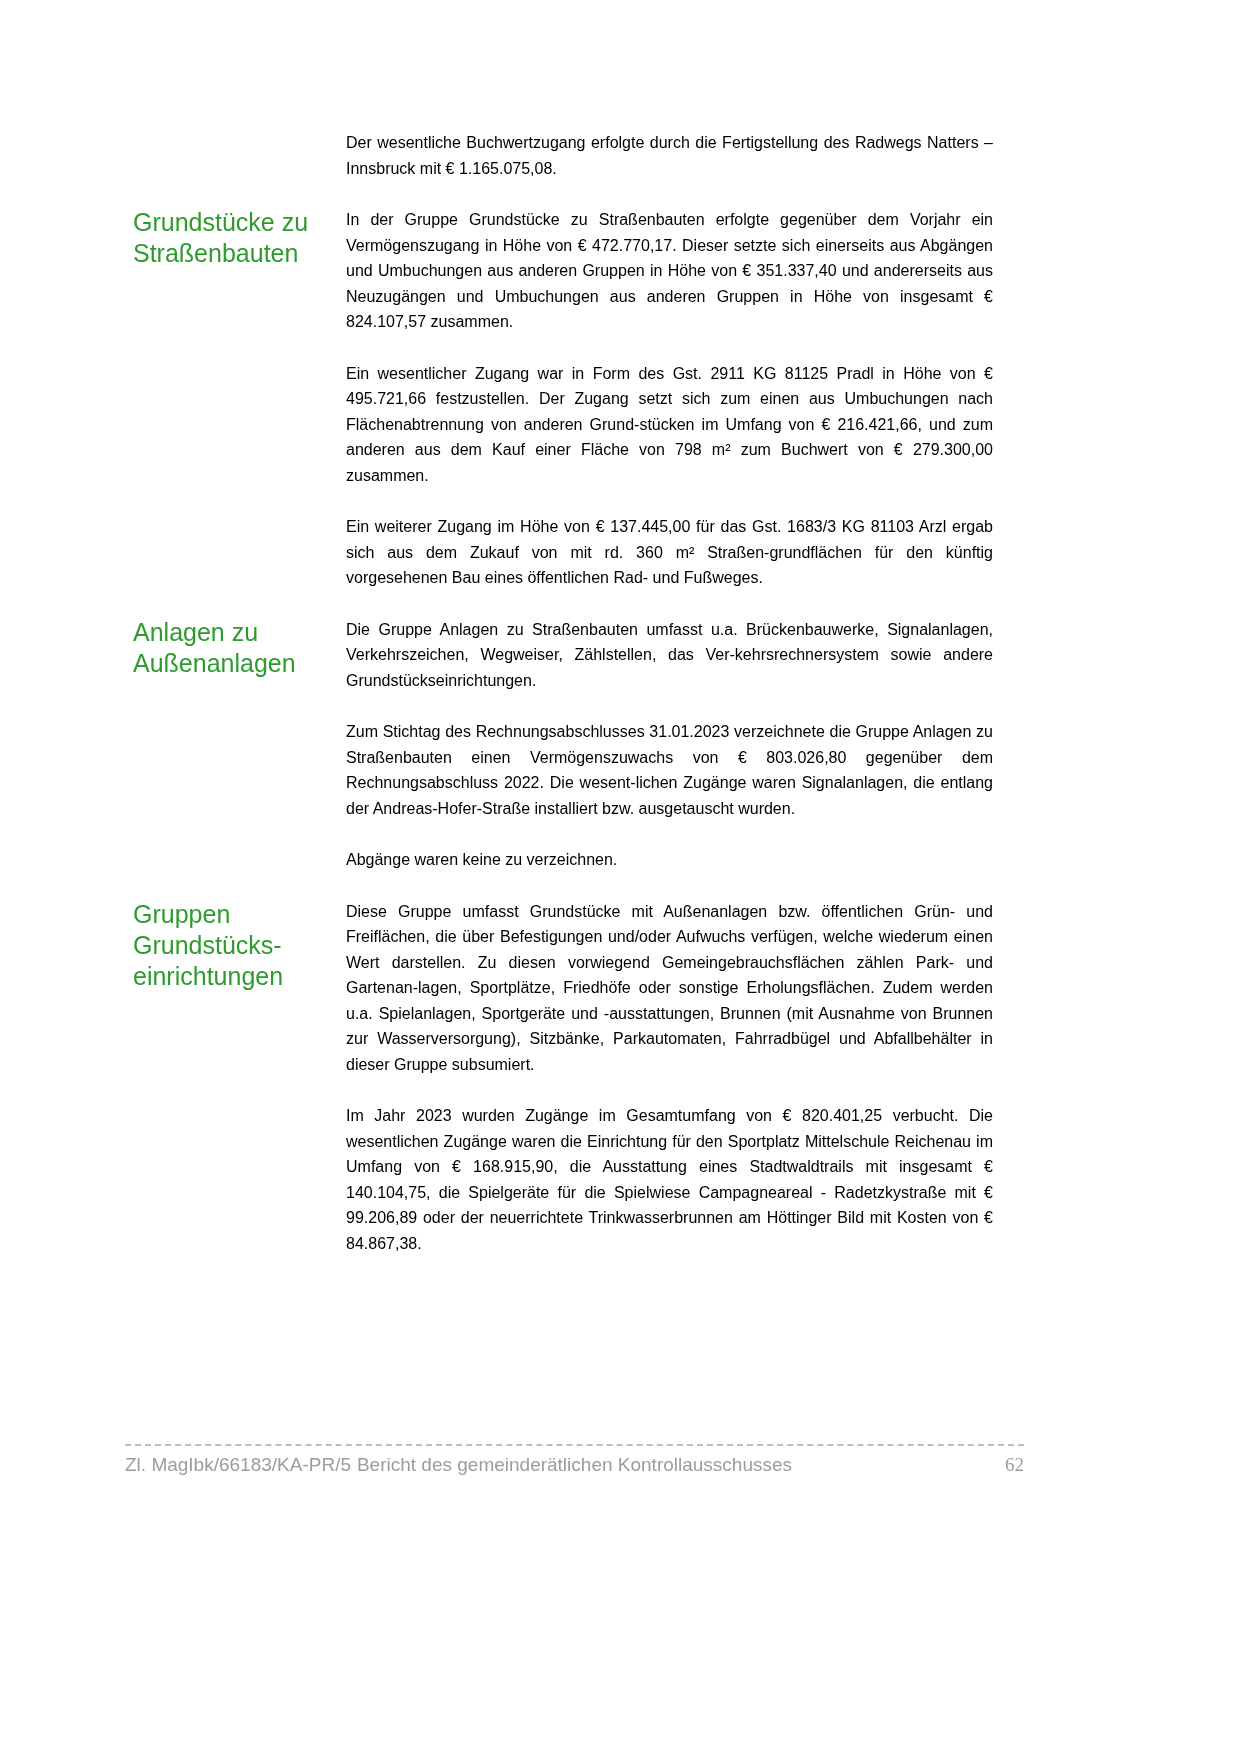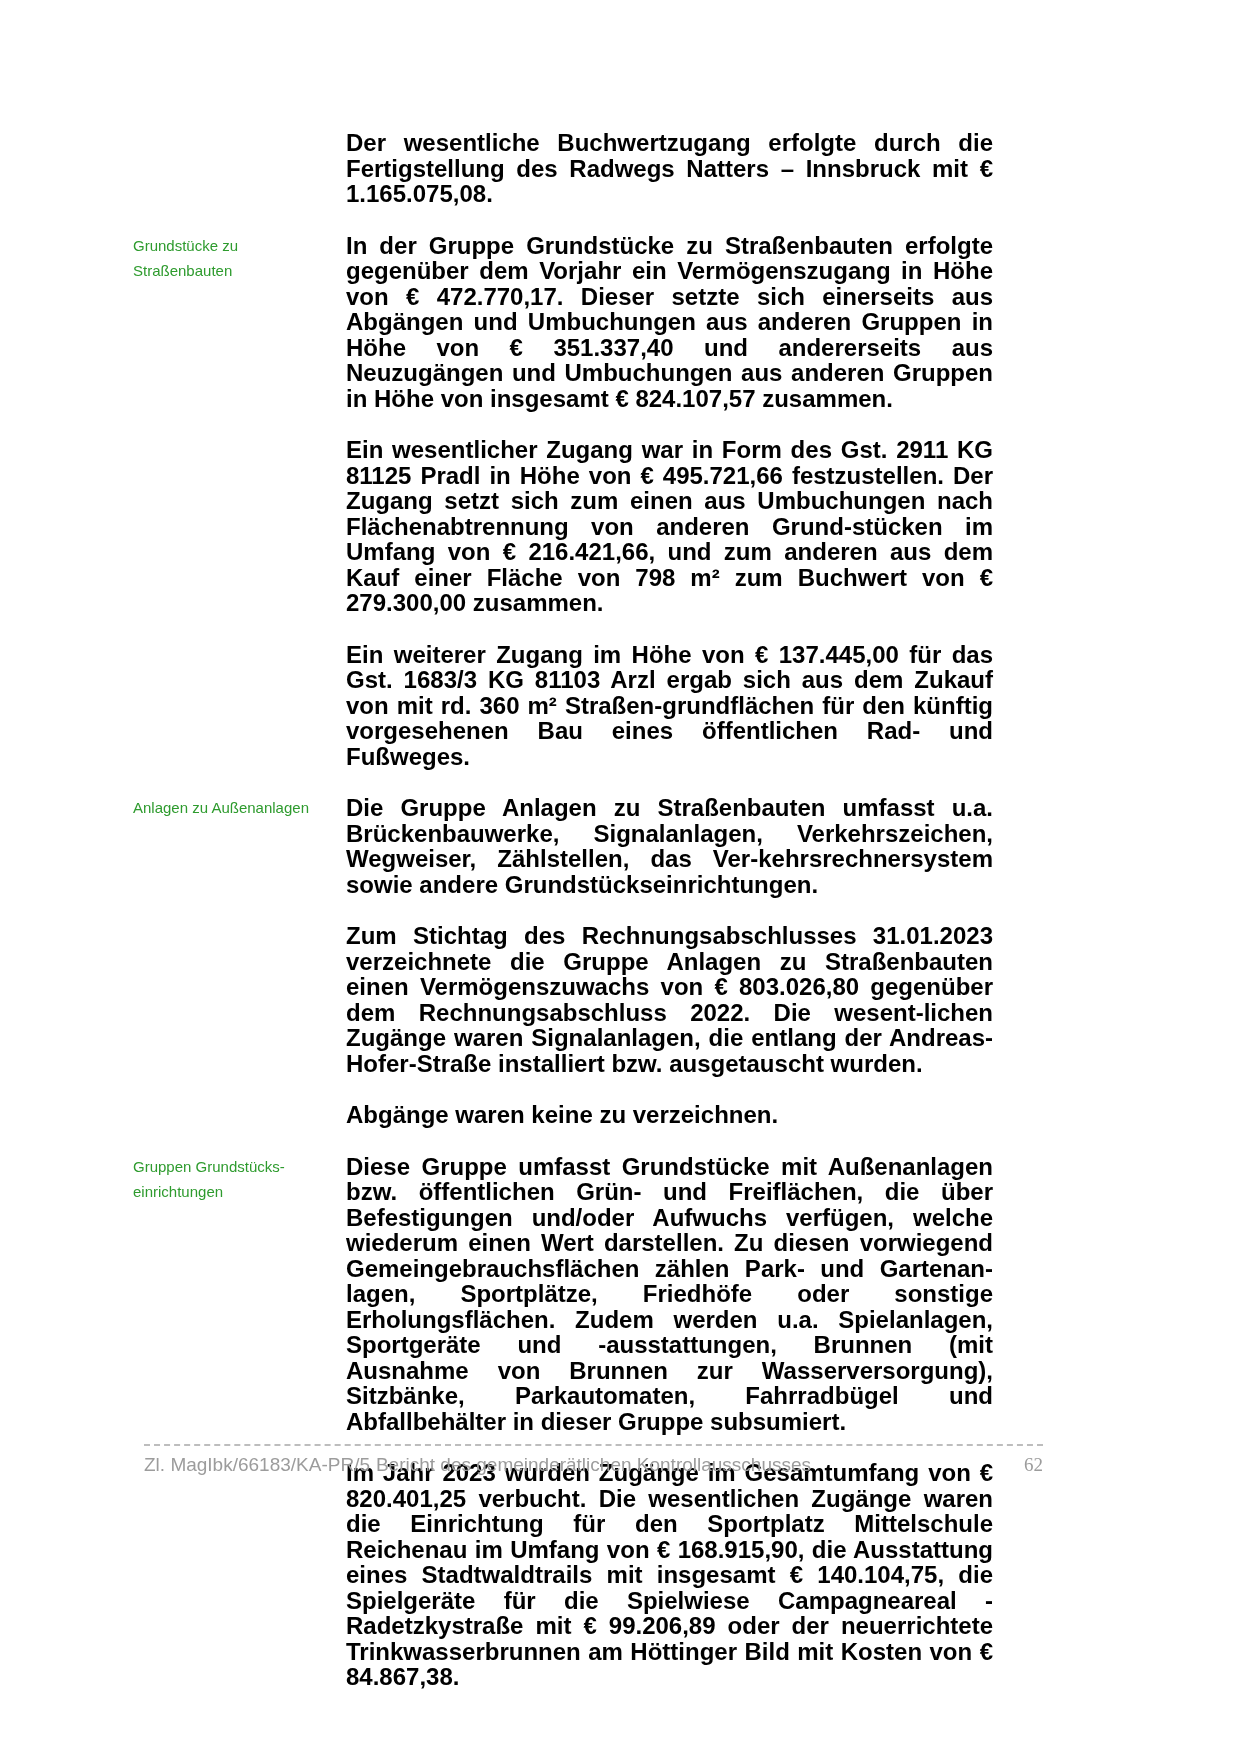"Der wesentliche Buchwertzugang erfolgte" .paras p { font-size: 24px -> 16px; font-weight: bold -> none }
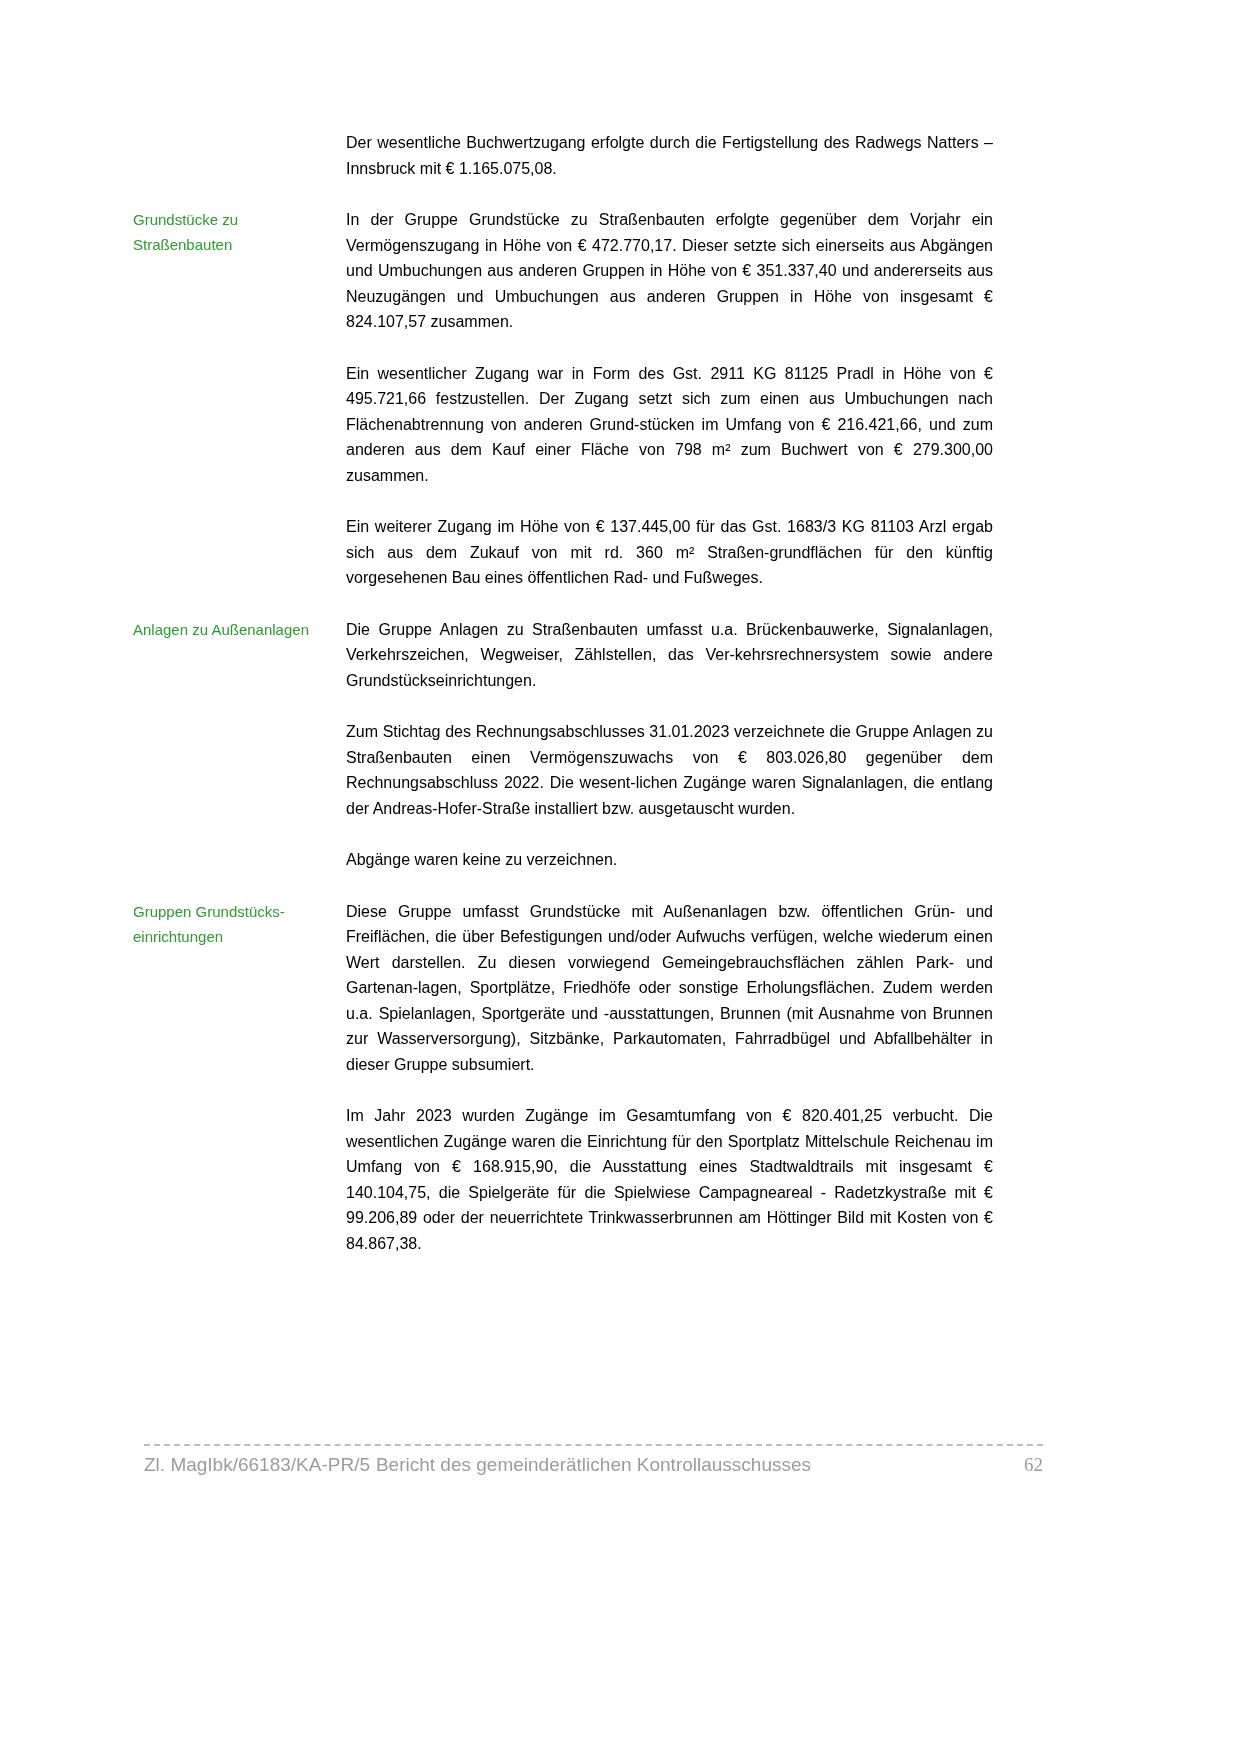"Grundstücke zu Straßenbauten" .side-label { font-size: 15px -> 25px; line-height: 25px -> 31px }
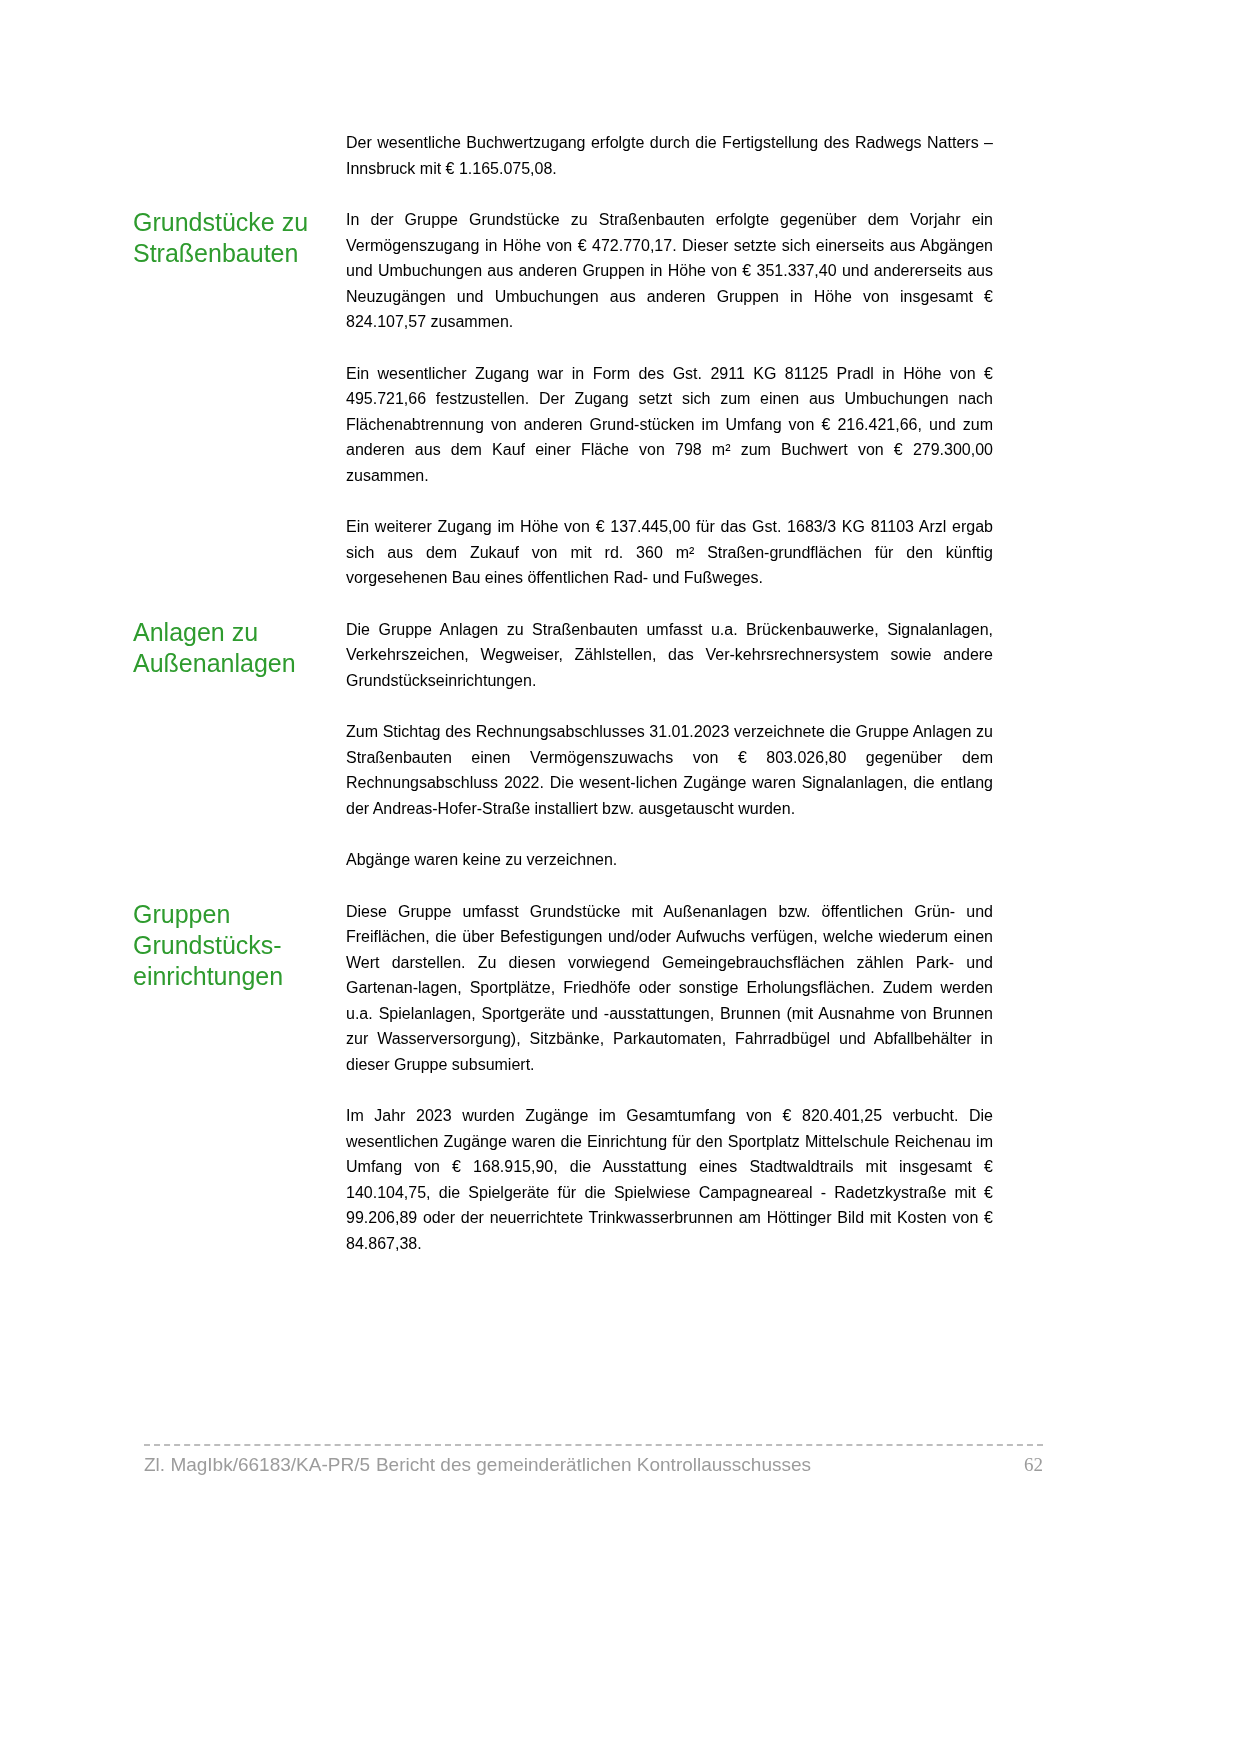"Zl. MagIbk/66183/KA-PR/5" .footer { left: 144px -> 125px }
